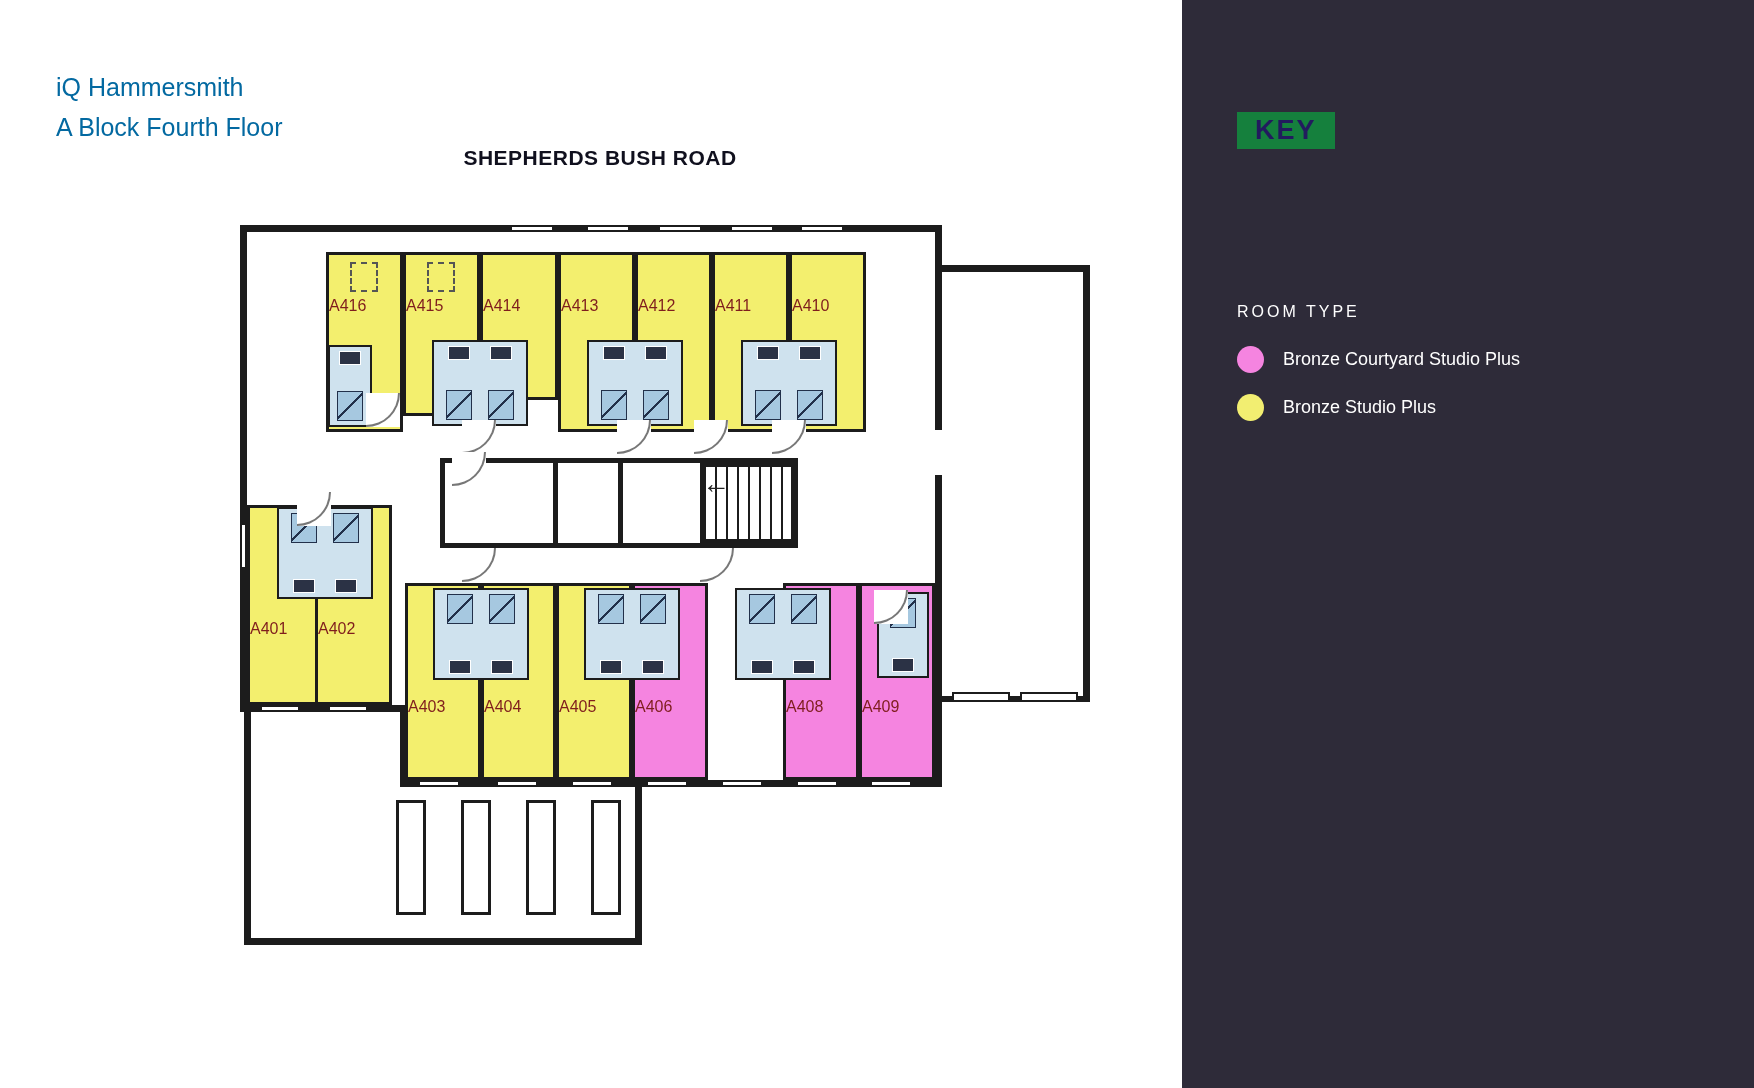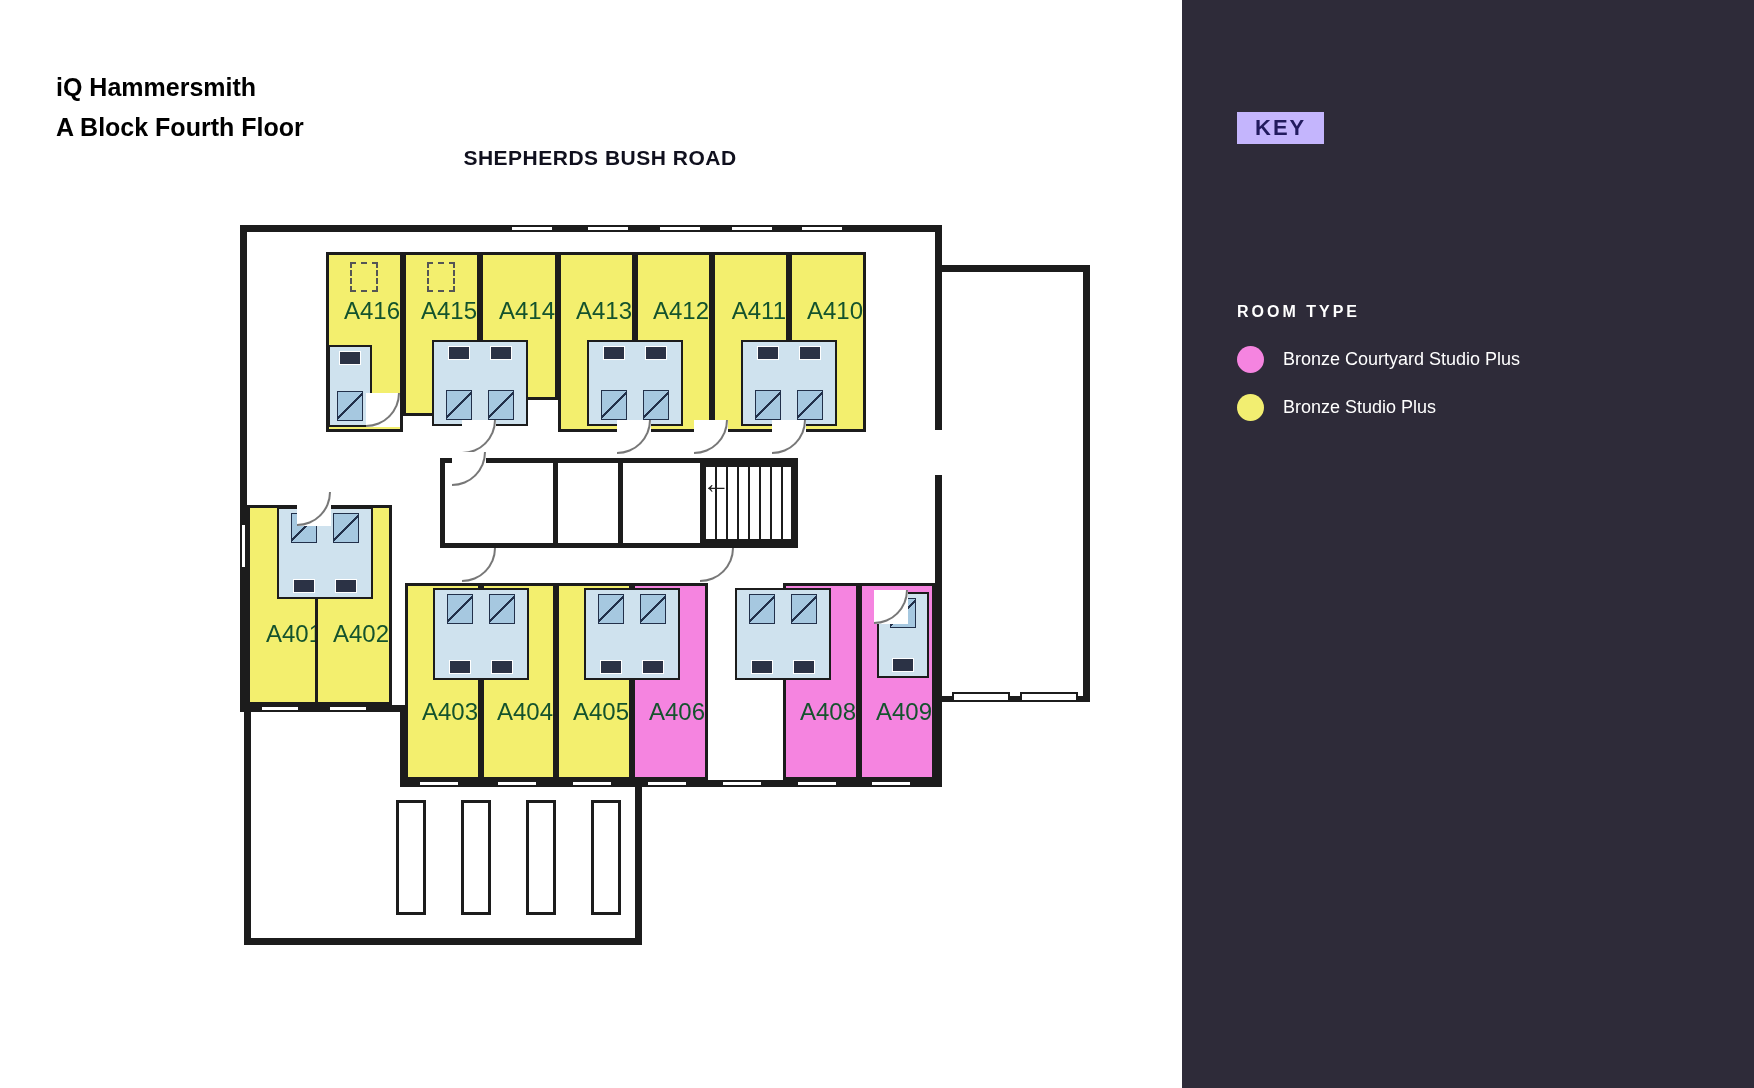"iQ Hammersmith" .hdr-line { color: #000000 -> #0369a1; font-weight: bold -> normal }
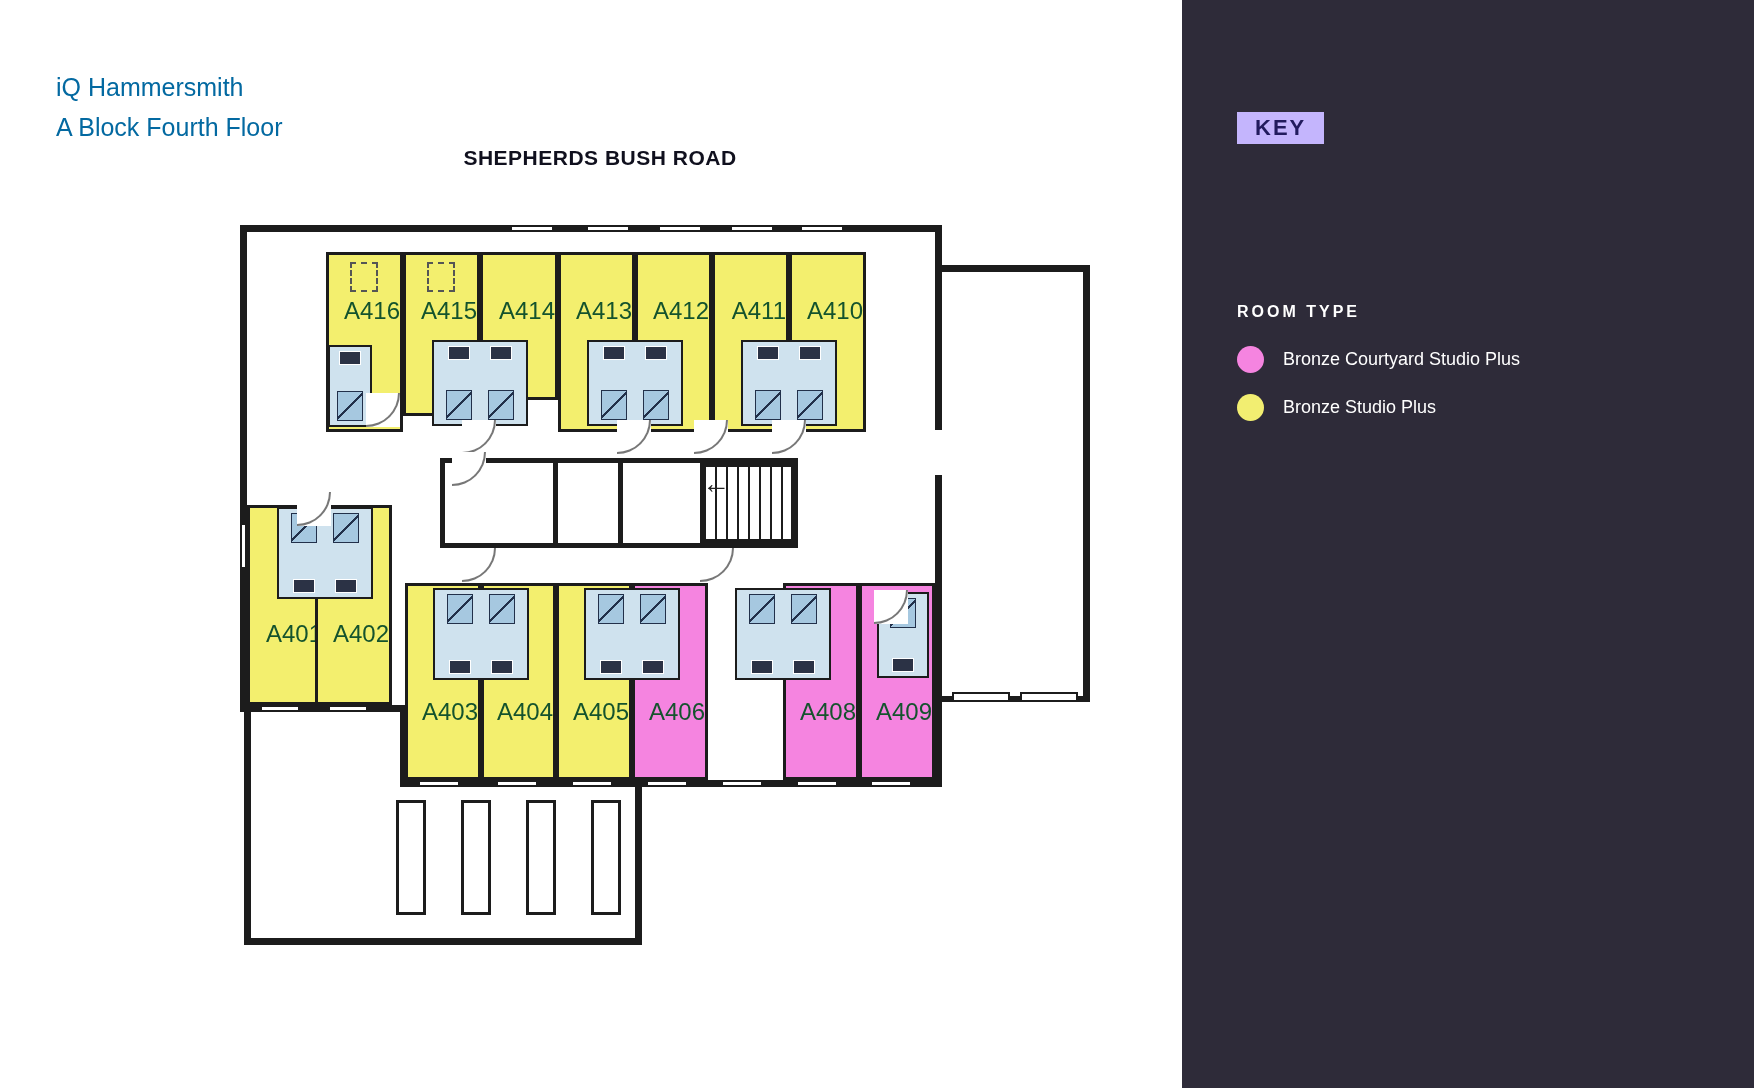"KEY" .key-box { background: #c4b5fd -> #15803d; font-size: 22px -> 27px }
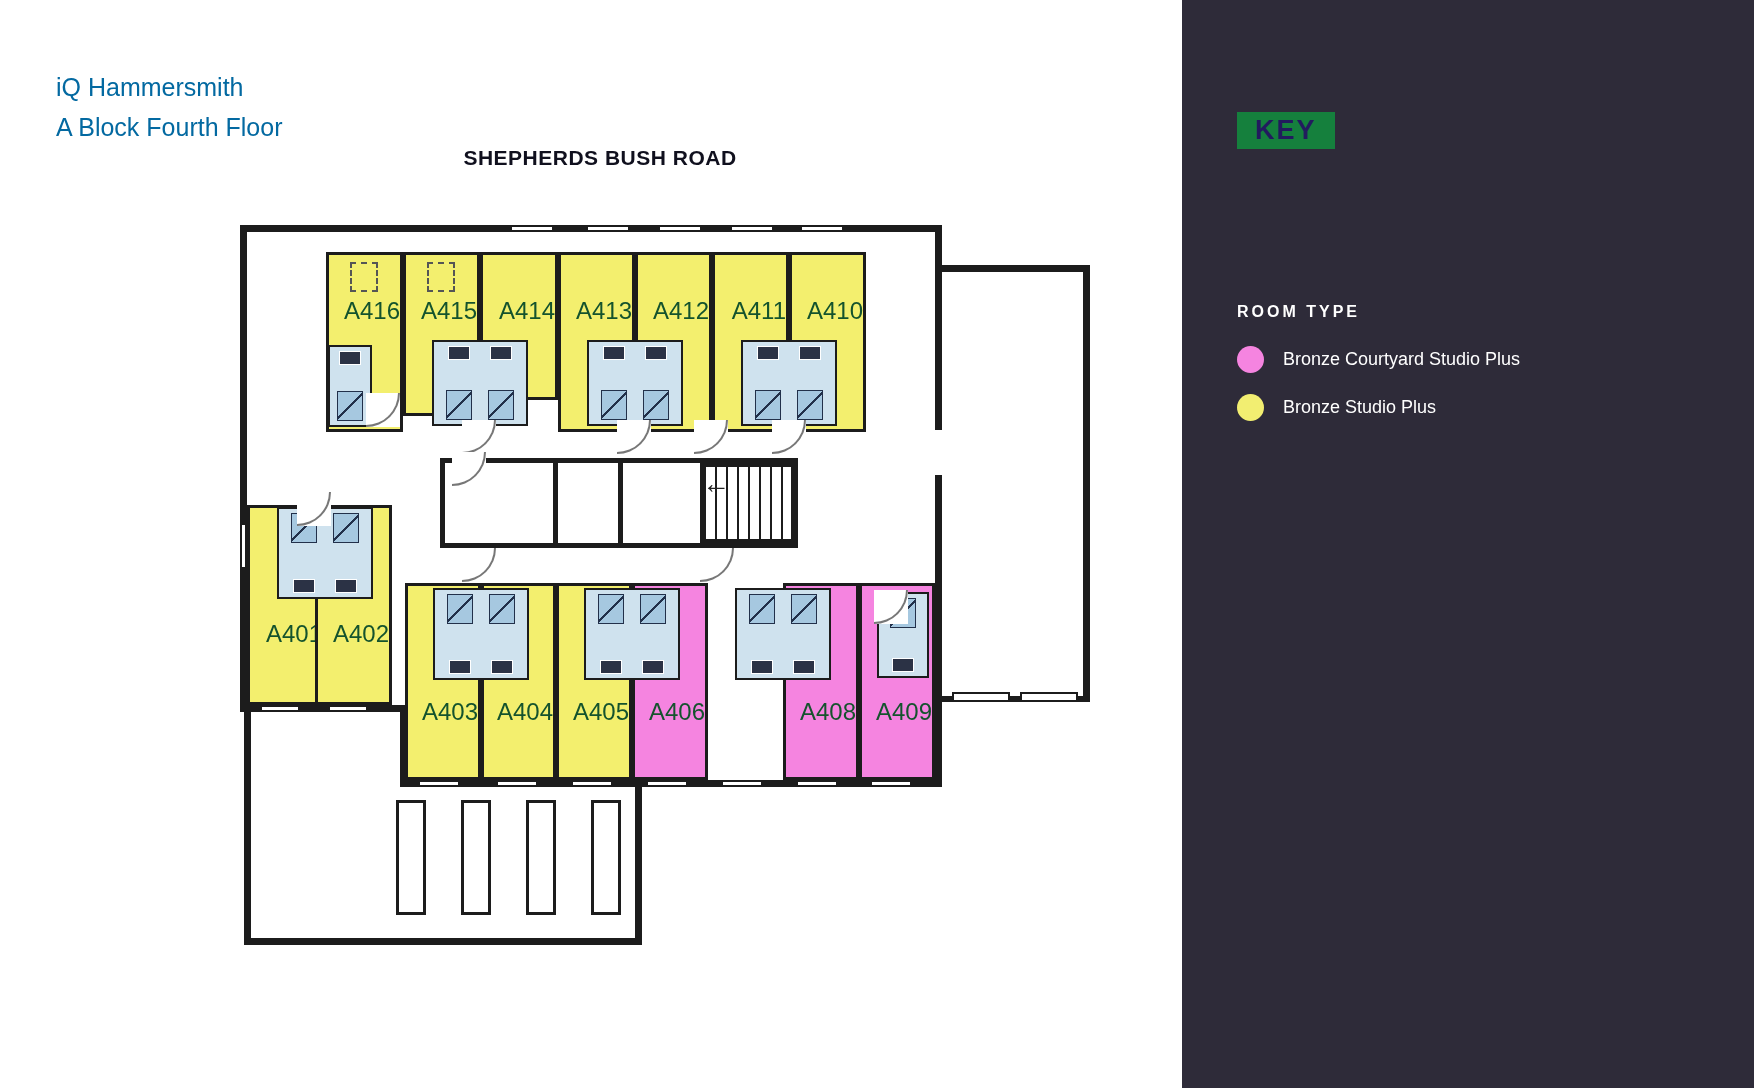"A416" .room .lbl { color: #14532d -> #7f1d1d; font-size: 24px -> 16px; text-align: right -> left }
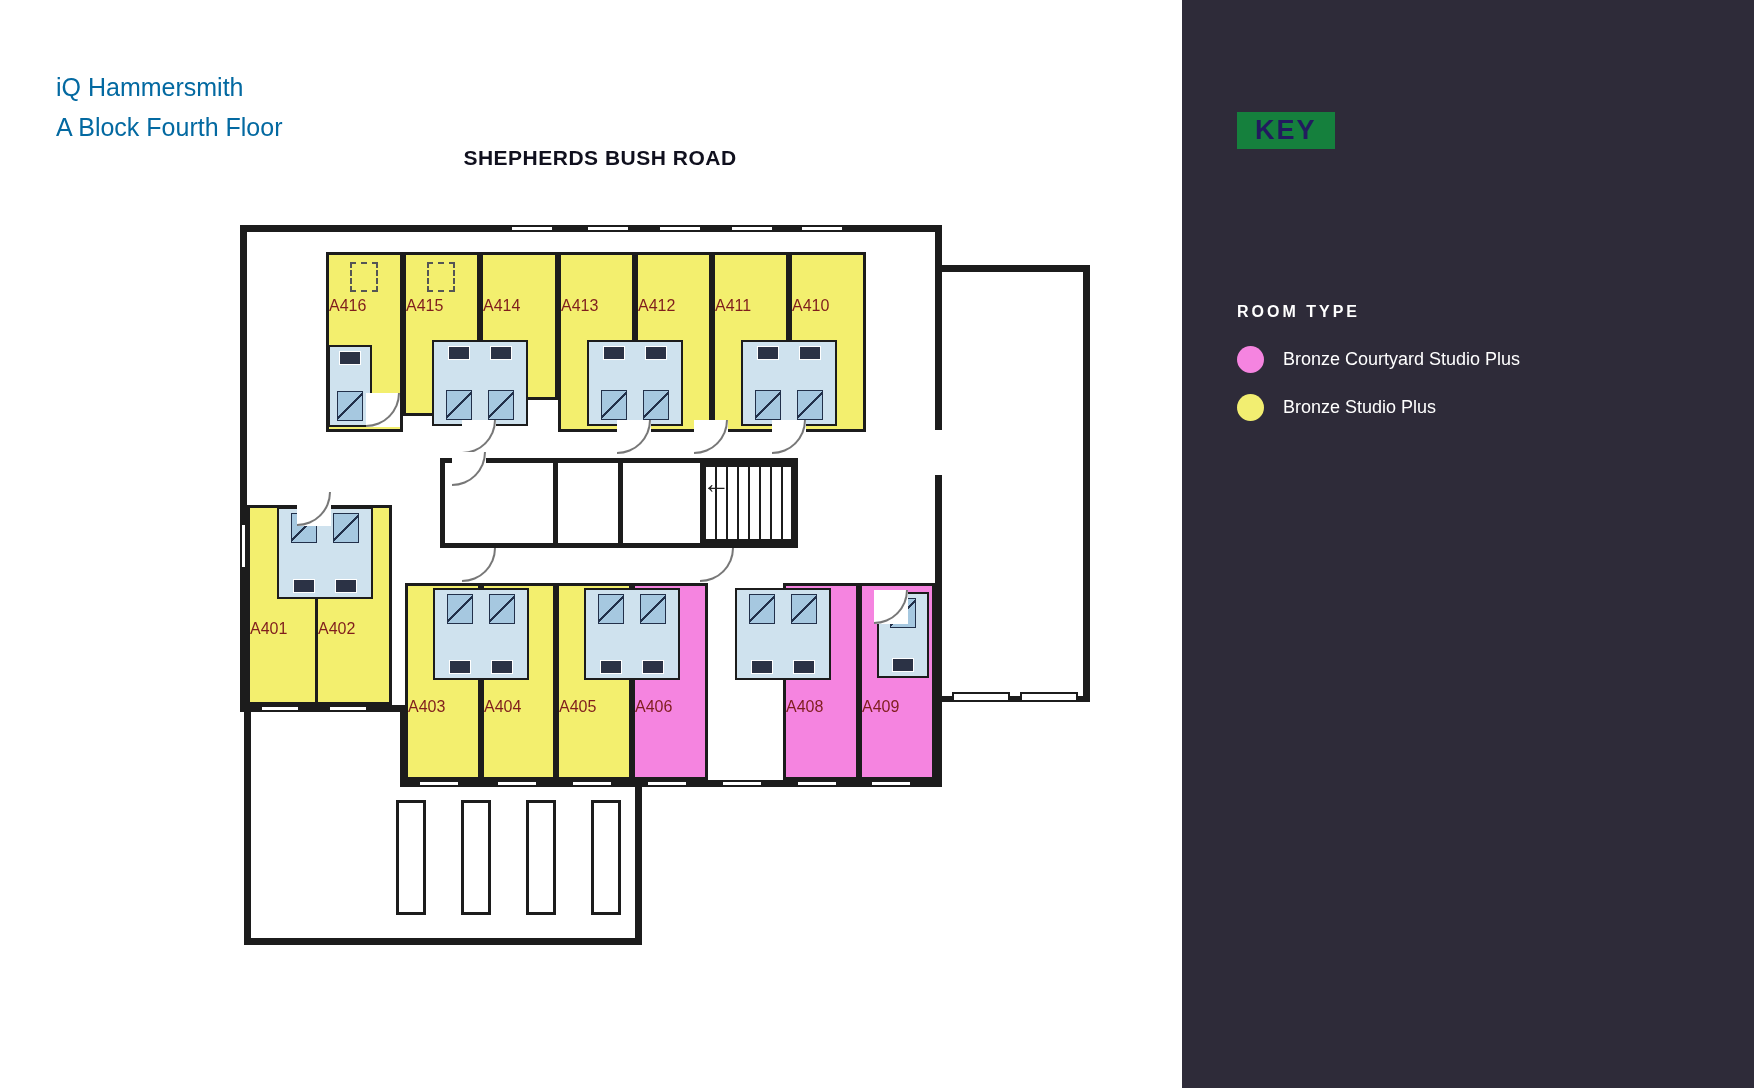"ROOM TYPE" .room-type-heading { font-weight: bold -> normal }
